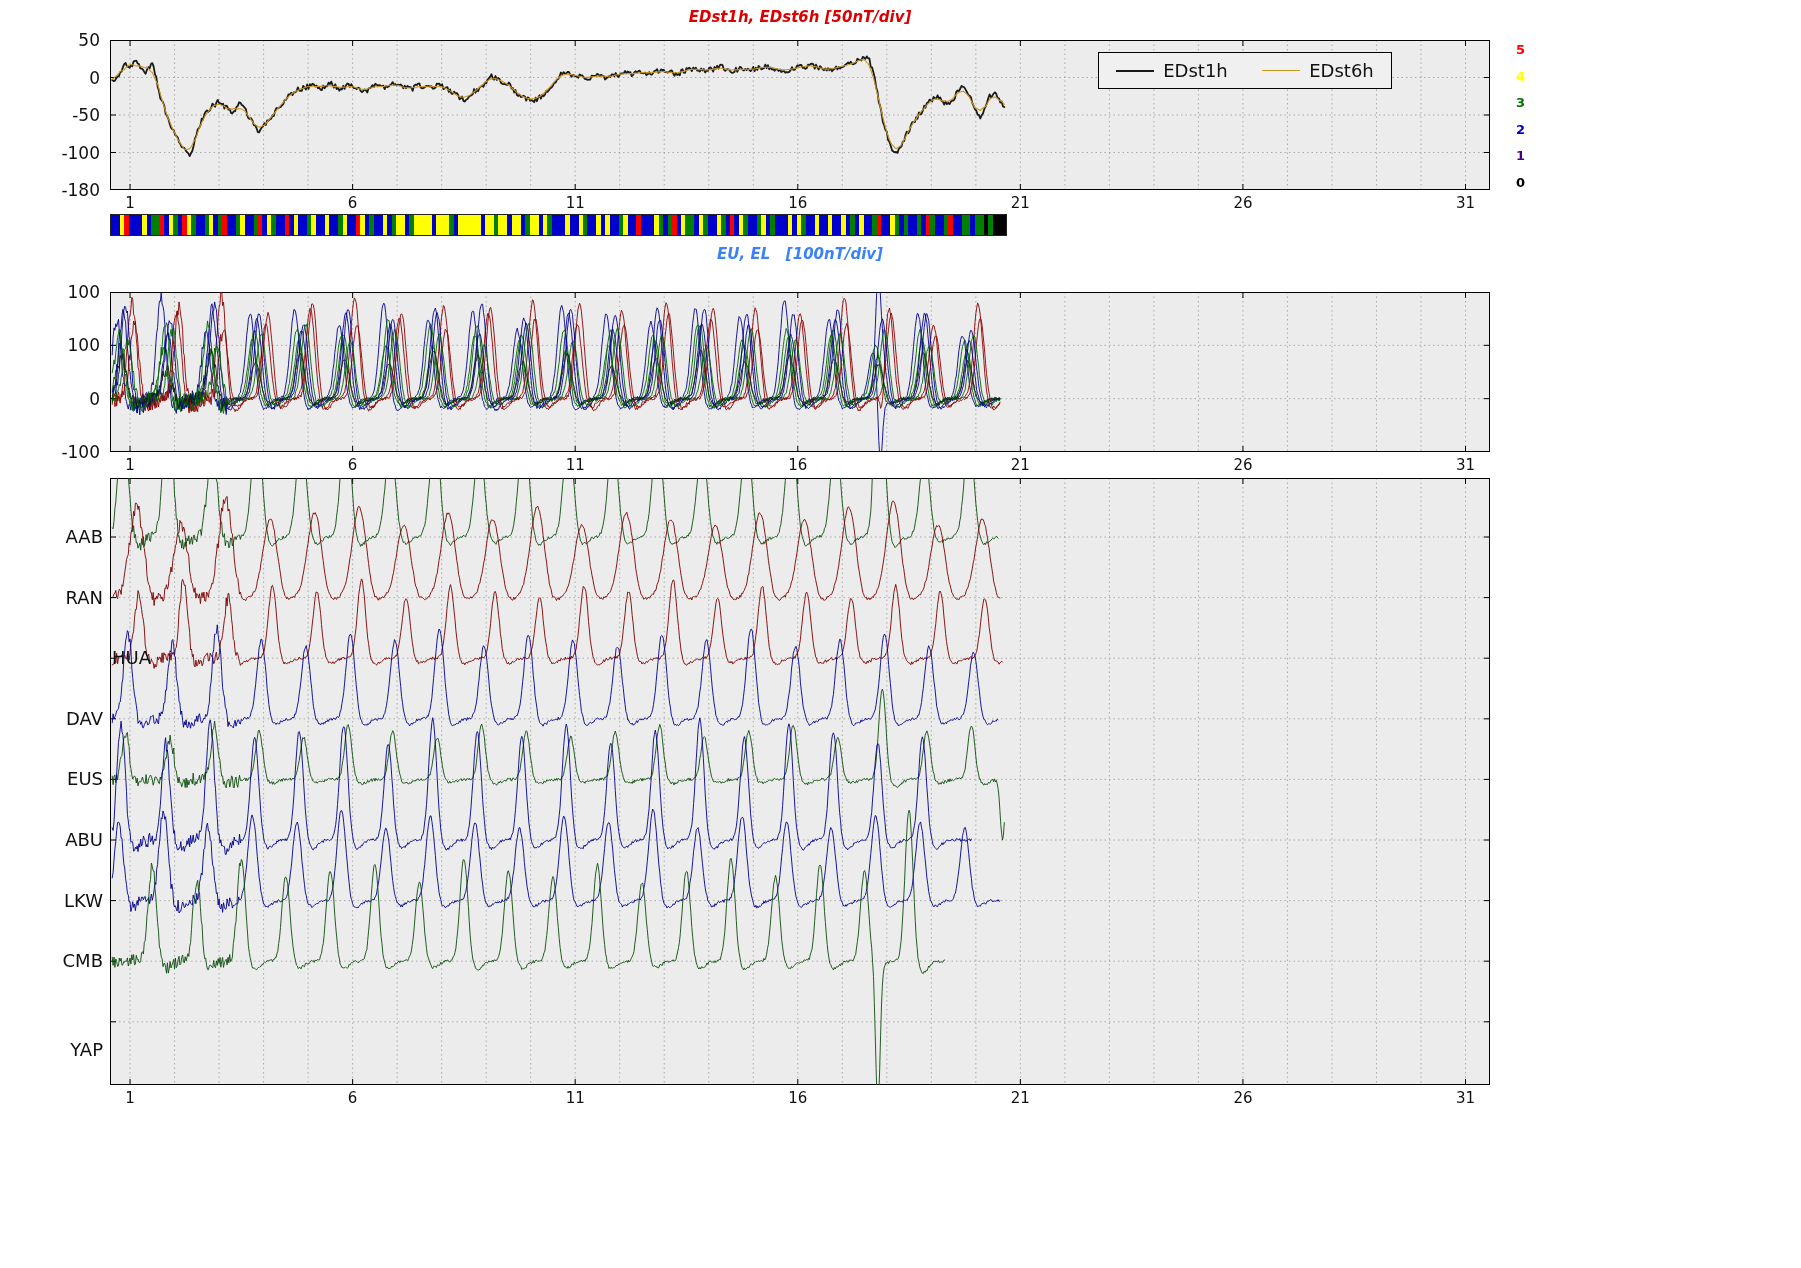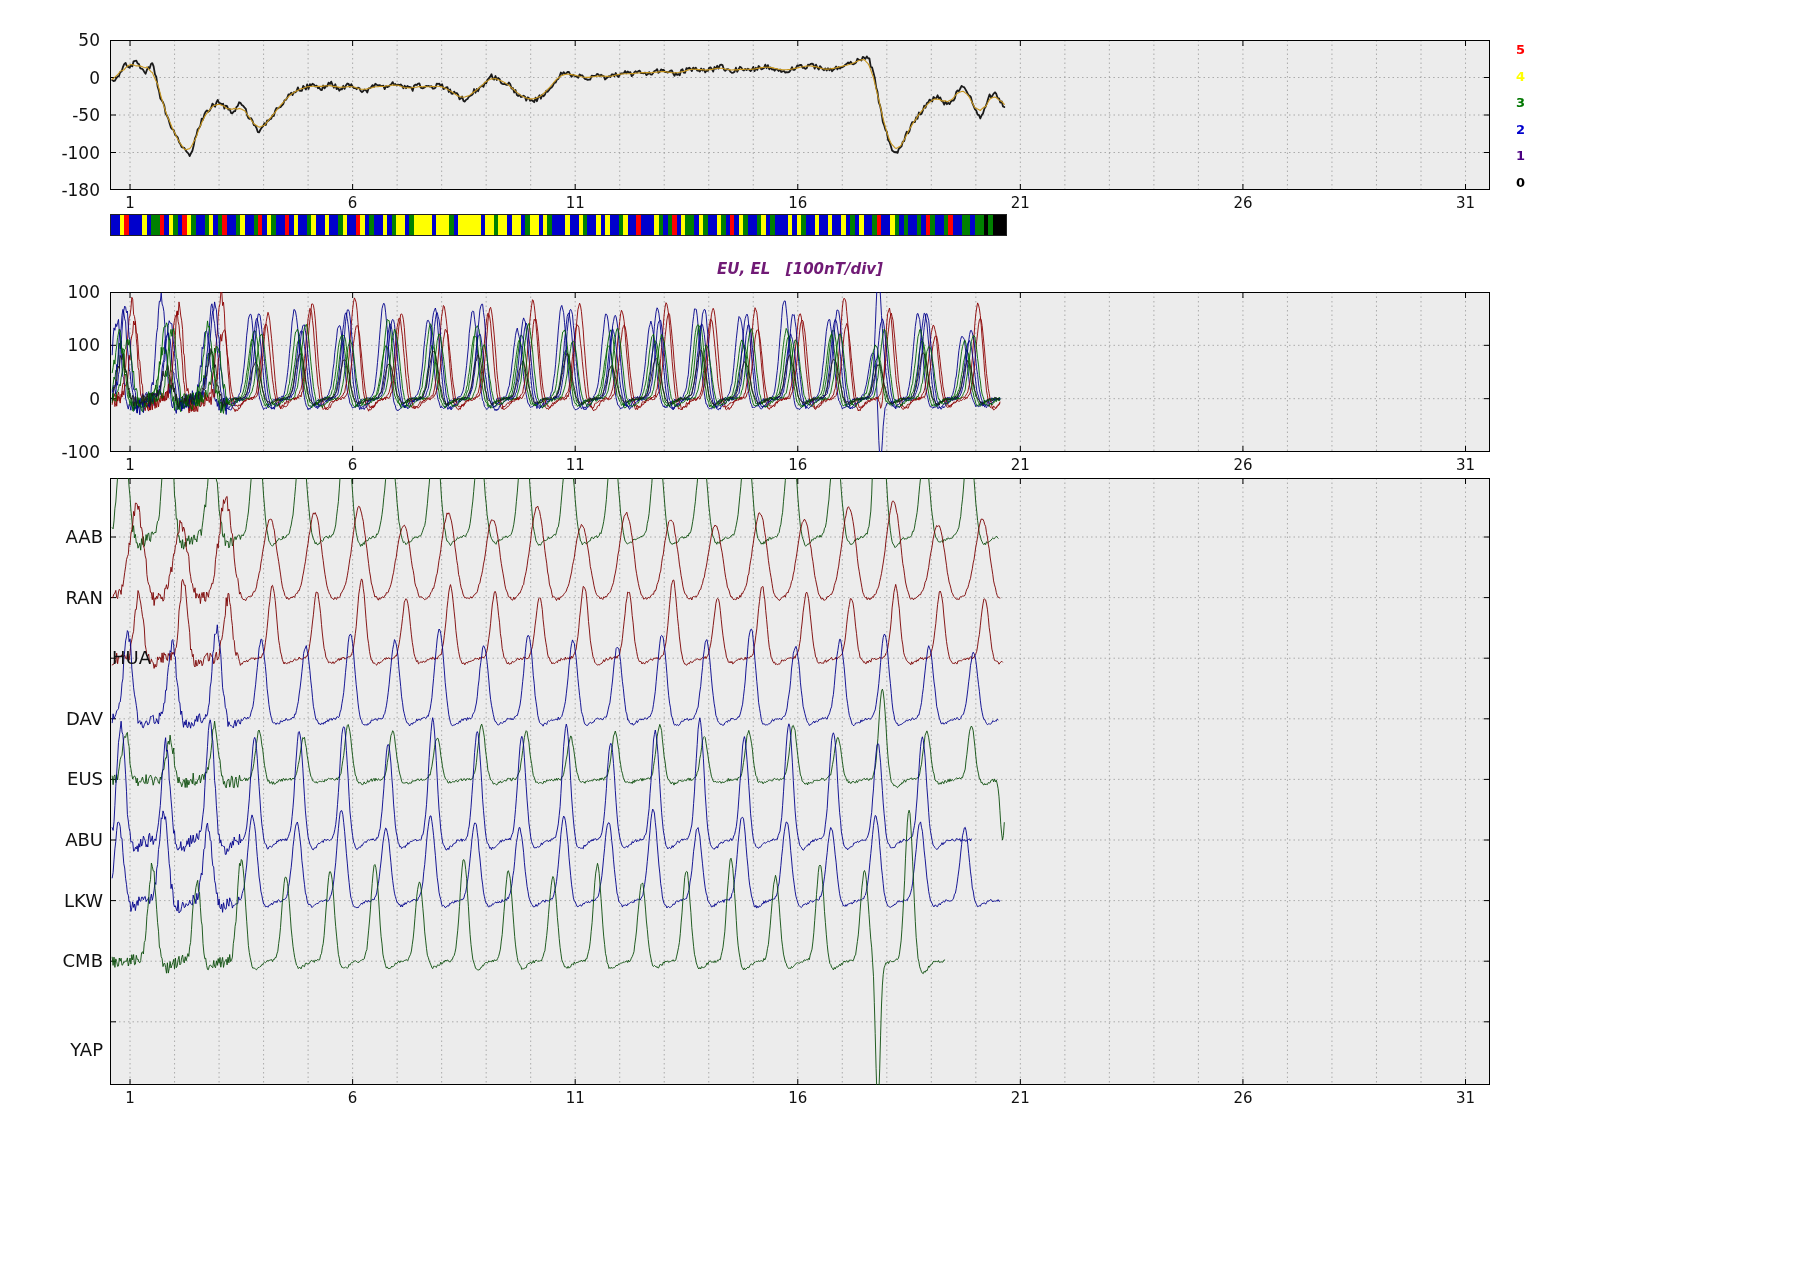"EDst1h, EDst6h [50nT/div]" div.chart-title { html: none -> <div>EDst1h, EDst6h [50nT/div]</div> }
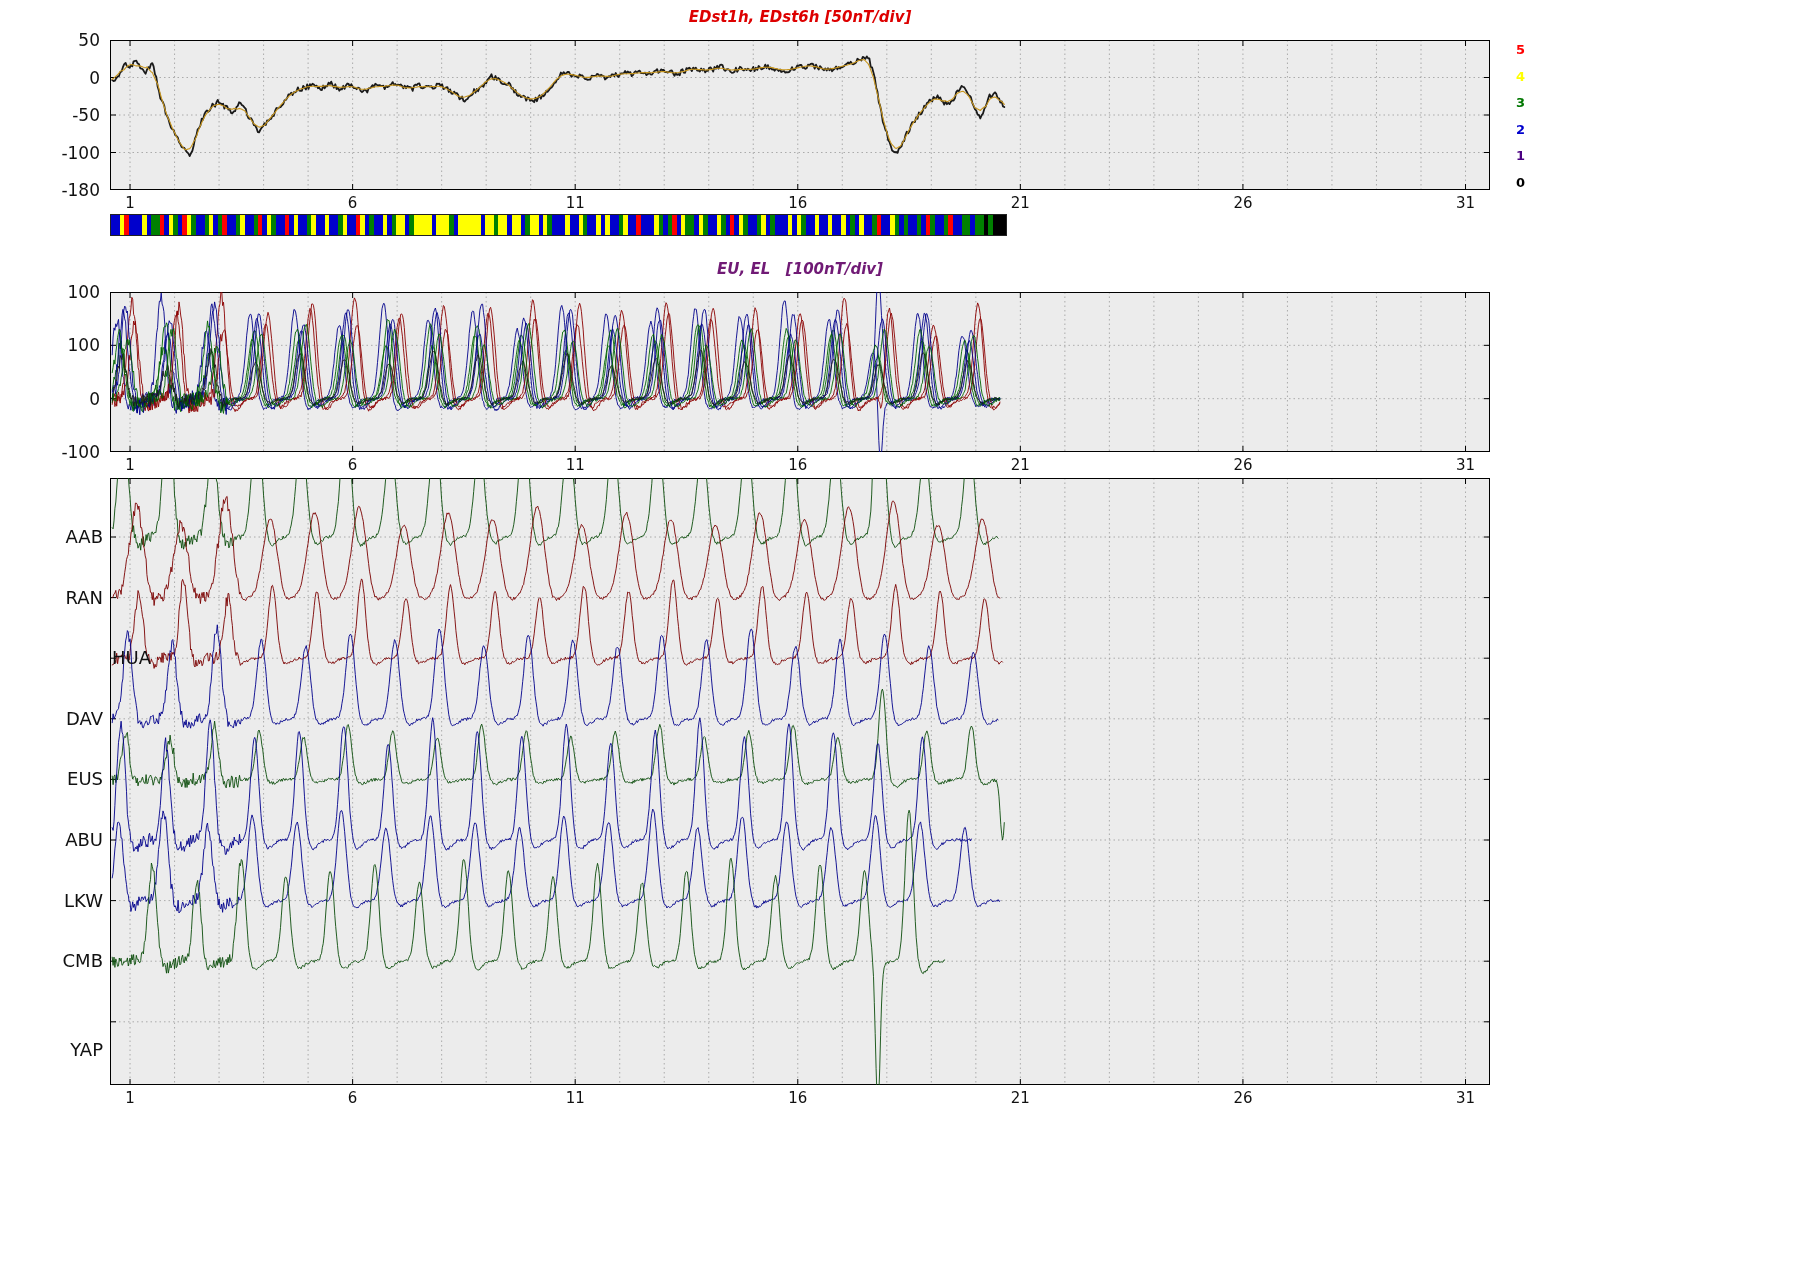"EDst1h" div { html: none -> <div> <div> <span></span> <span>EDst1h</span> </div> <div> <span></span> <span>EDst6h</span> </div> </div> }
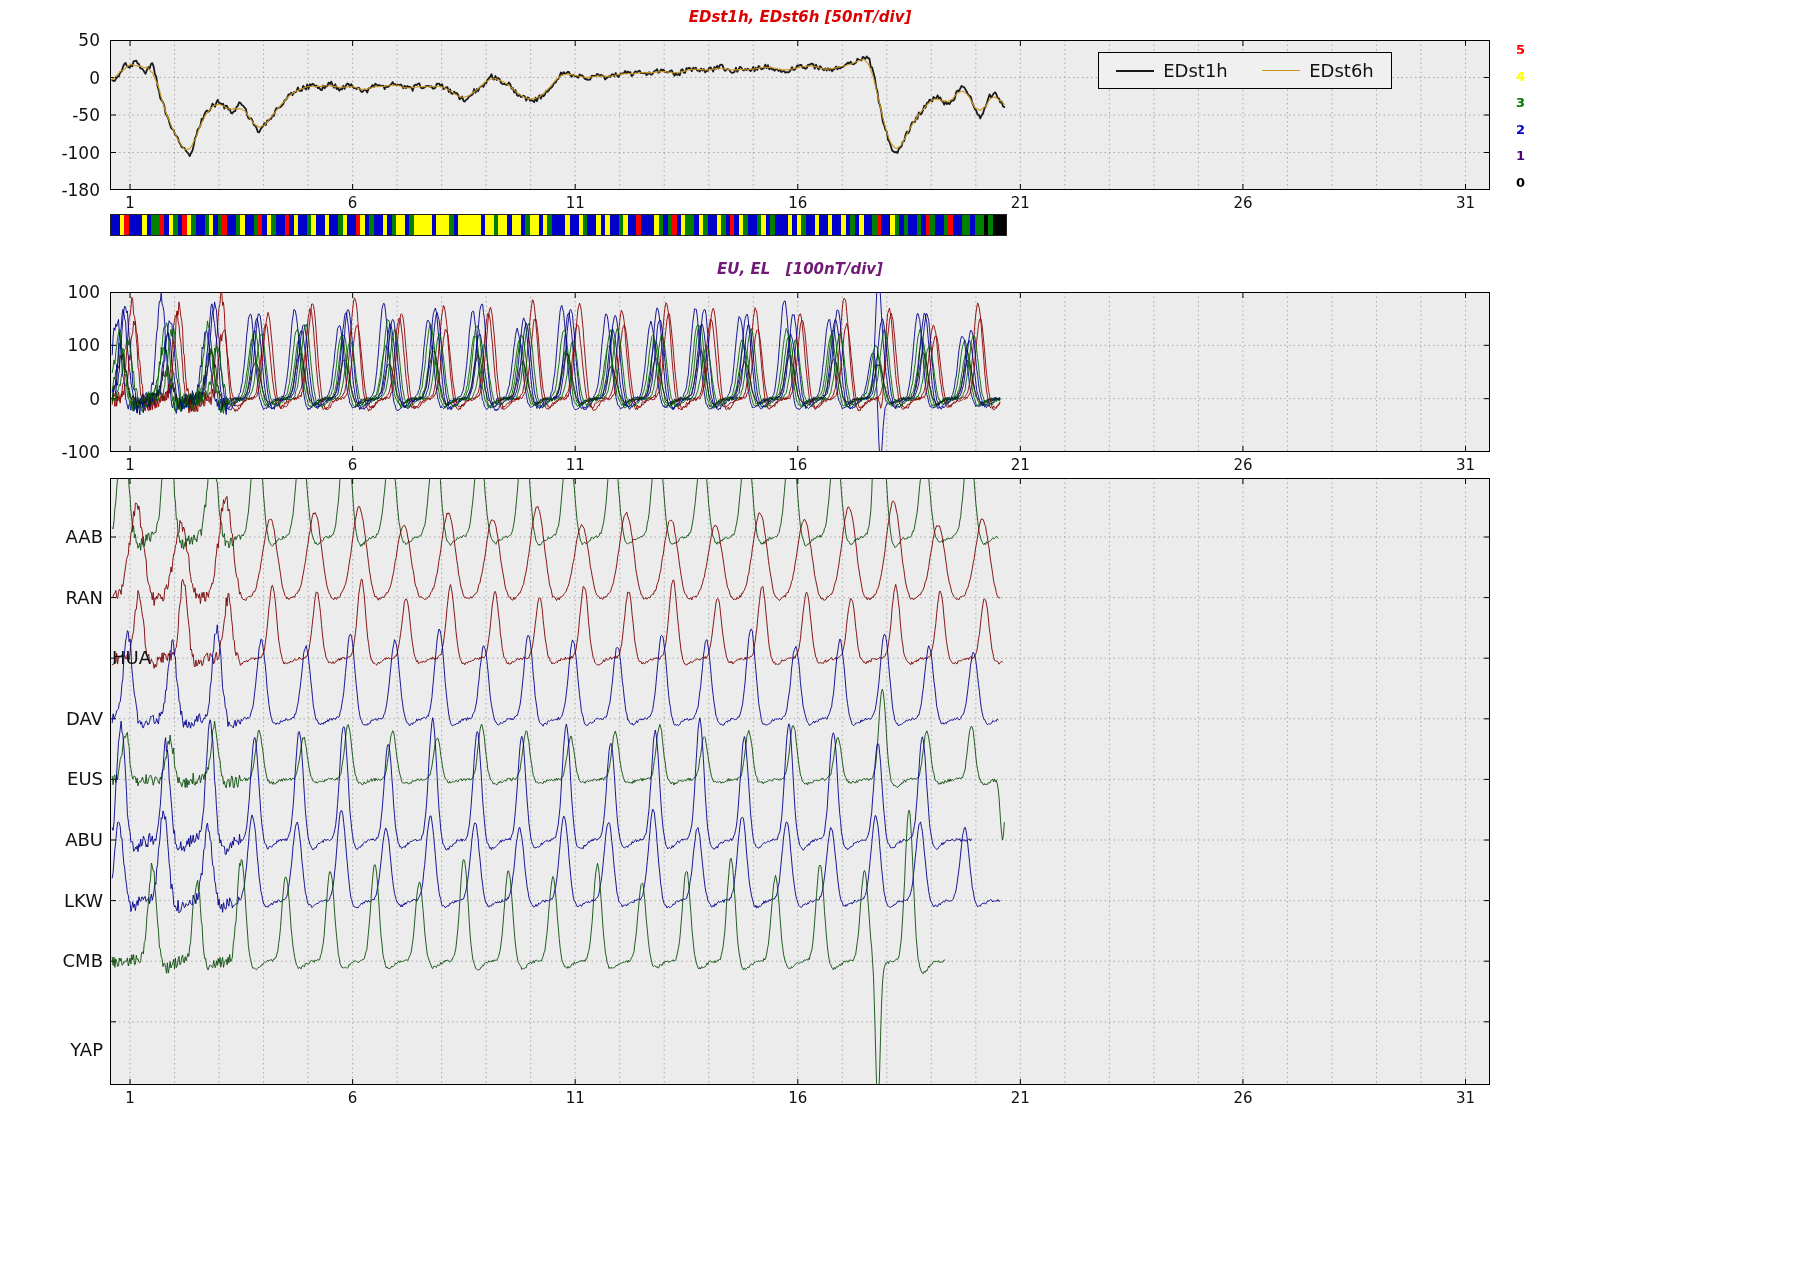"EU, EL [100nT/div]" div.chart-title { color: #701a75 -> #3b82f6; top: 260px -> 245px }
